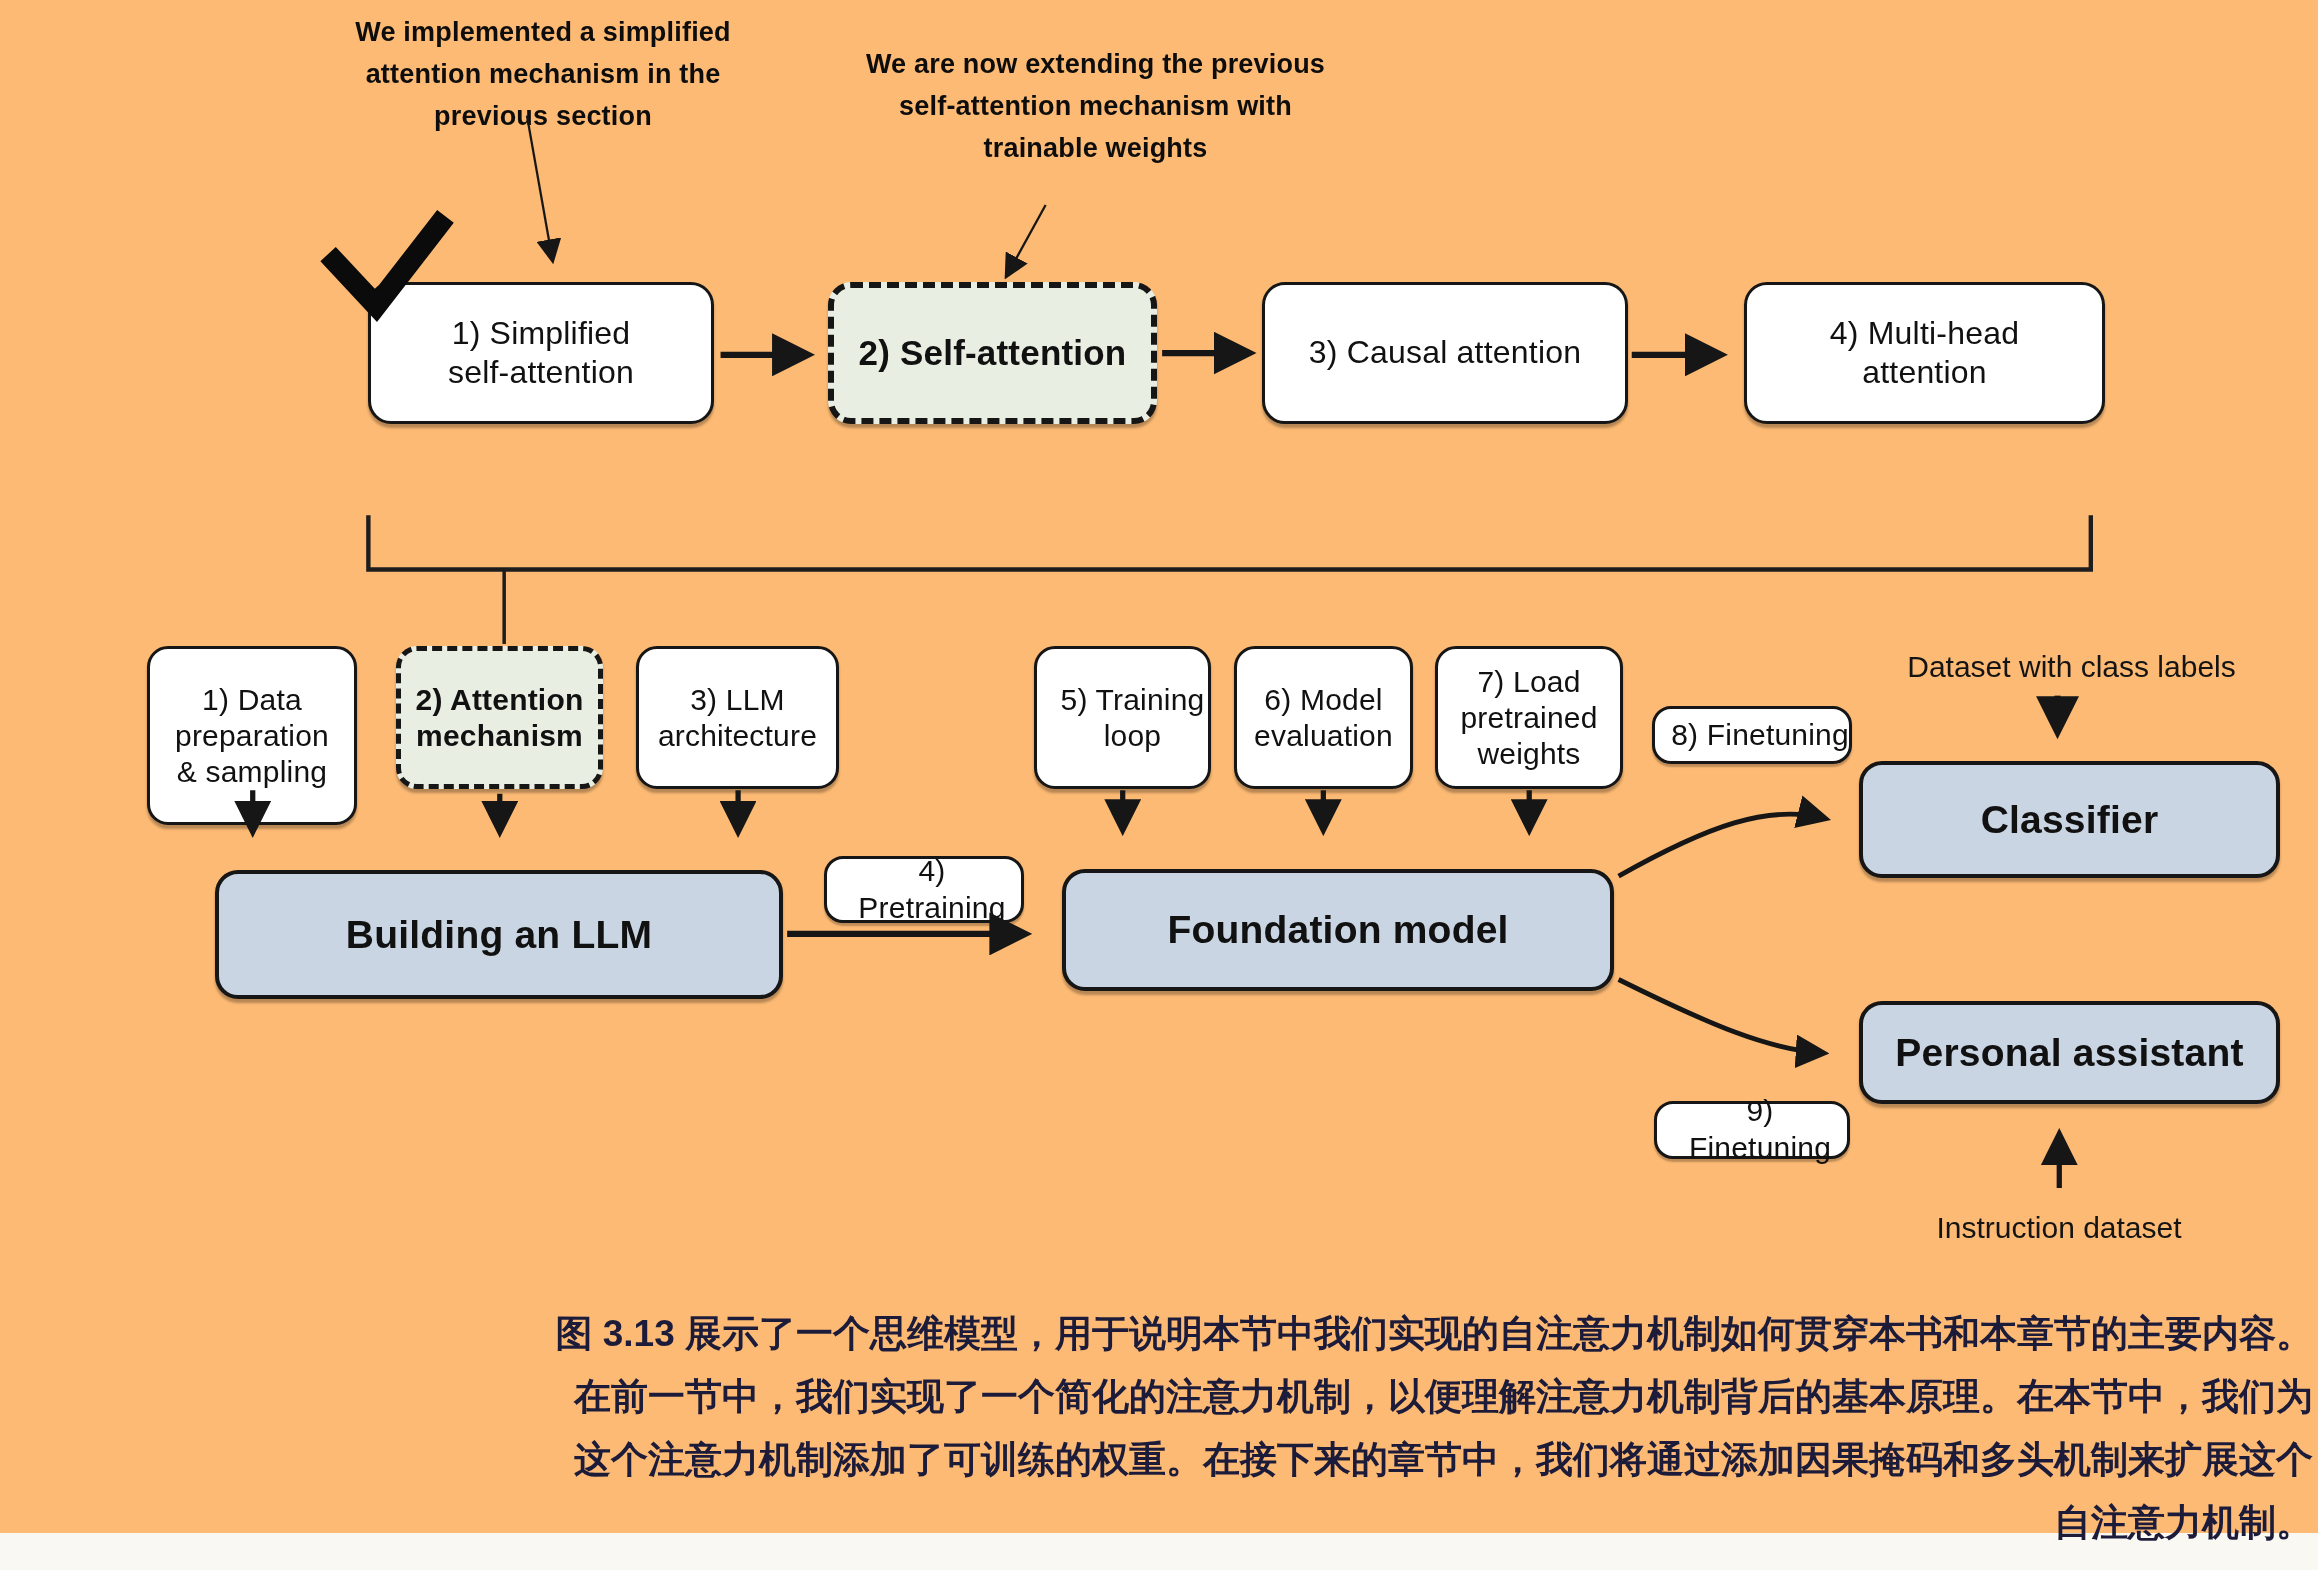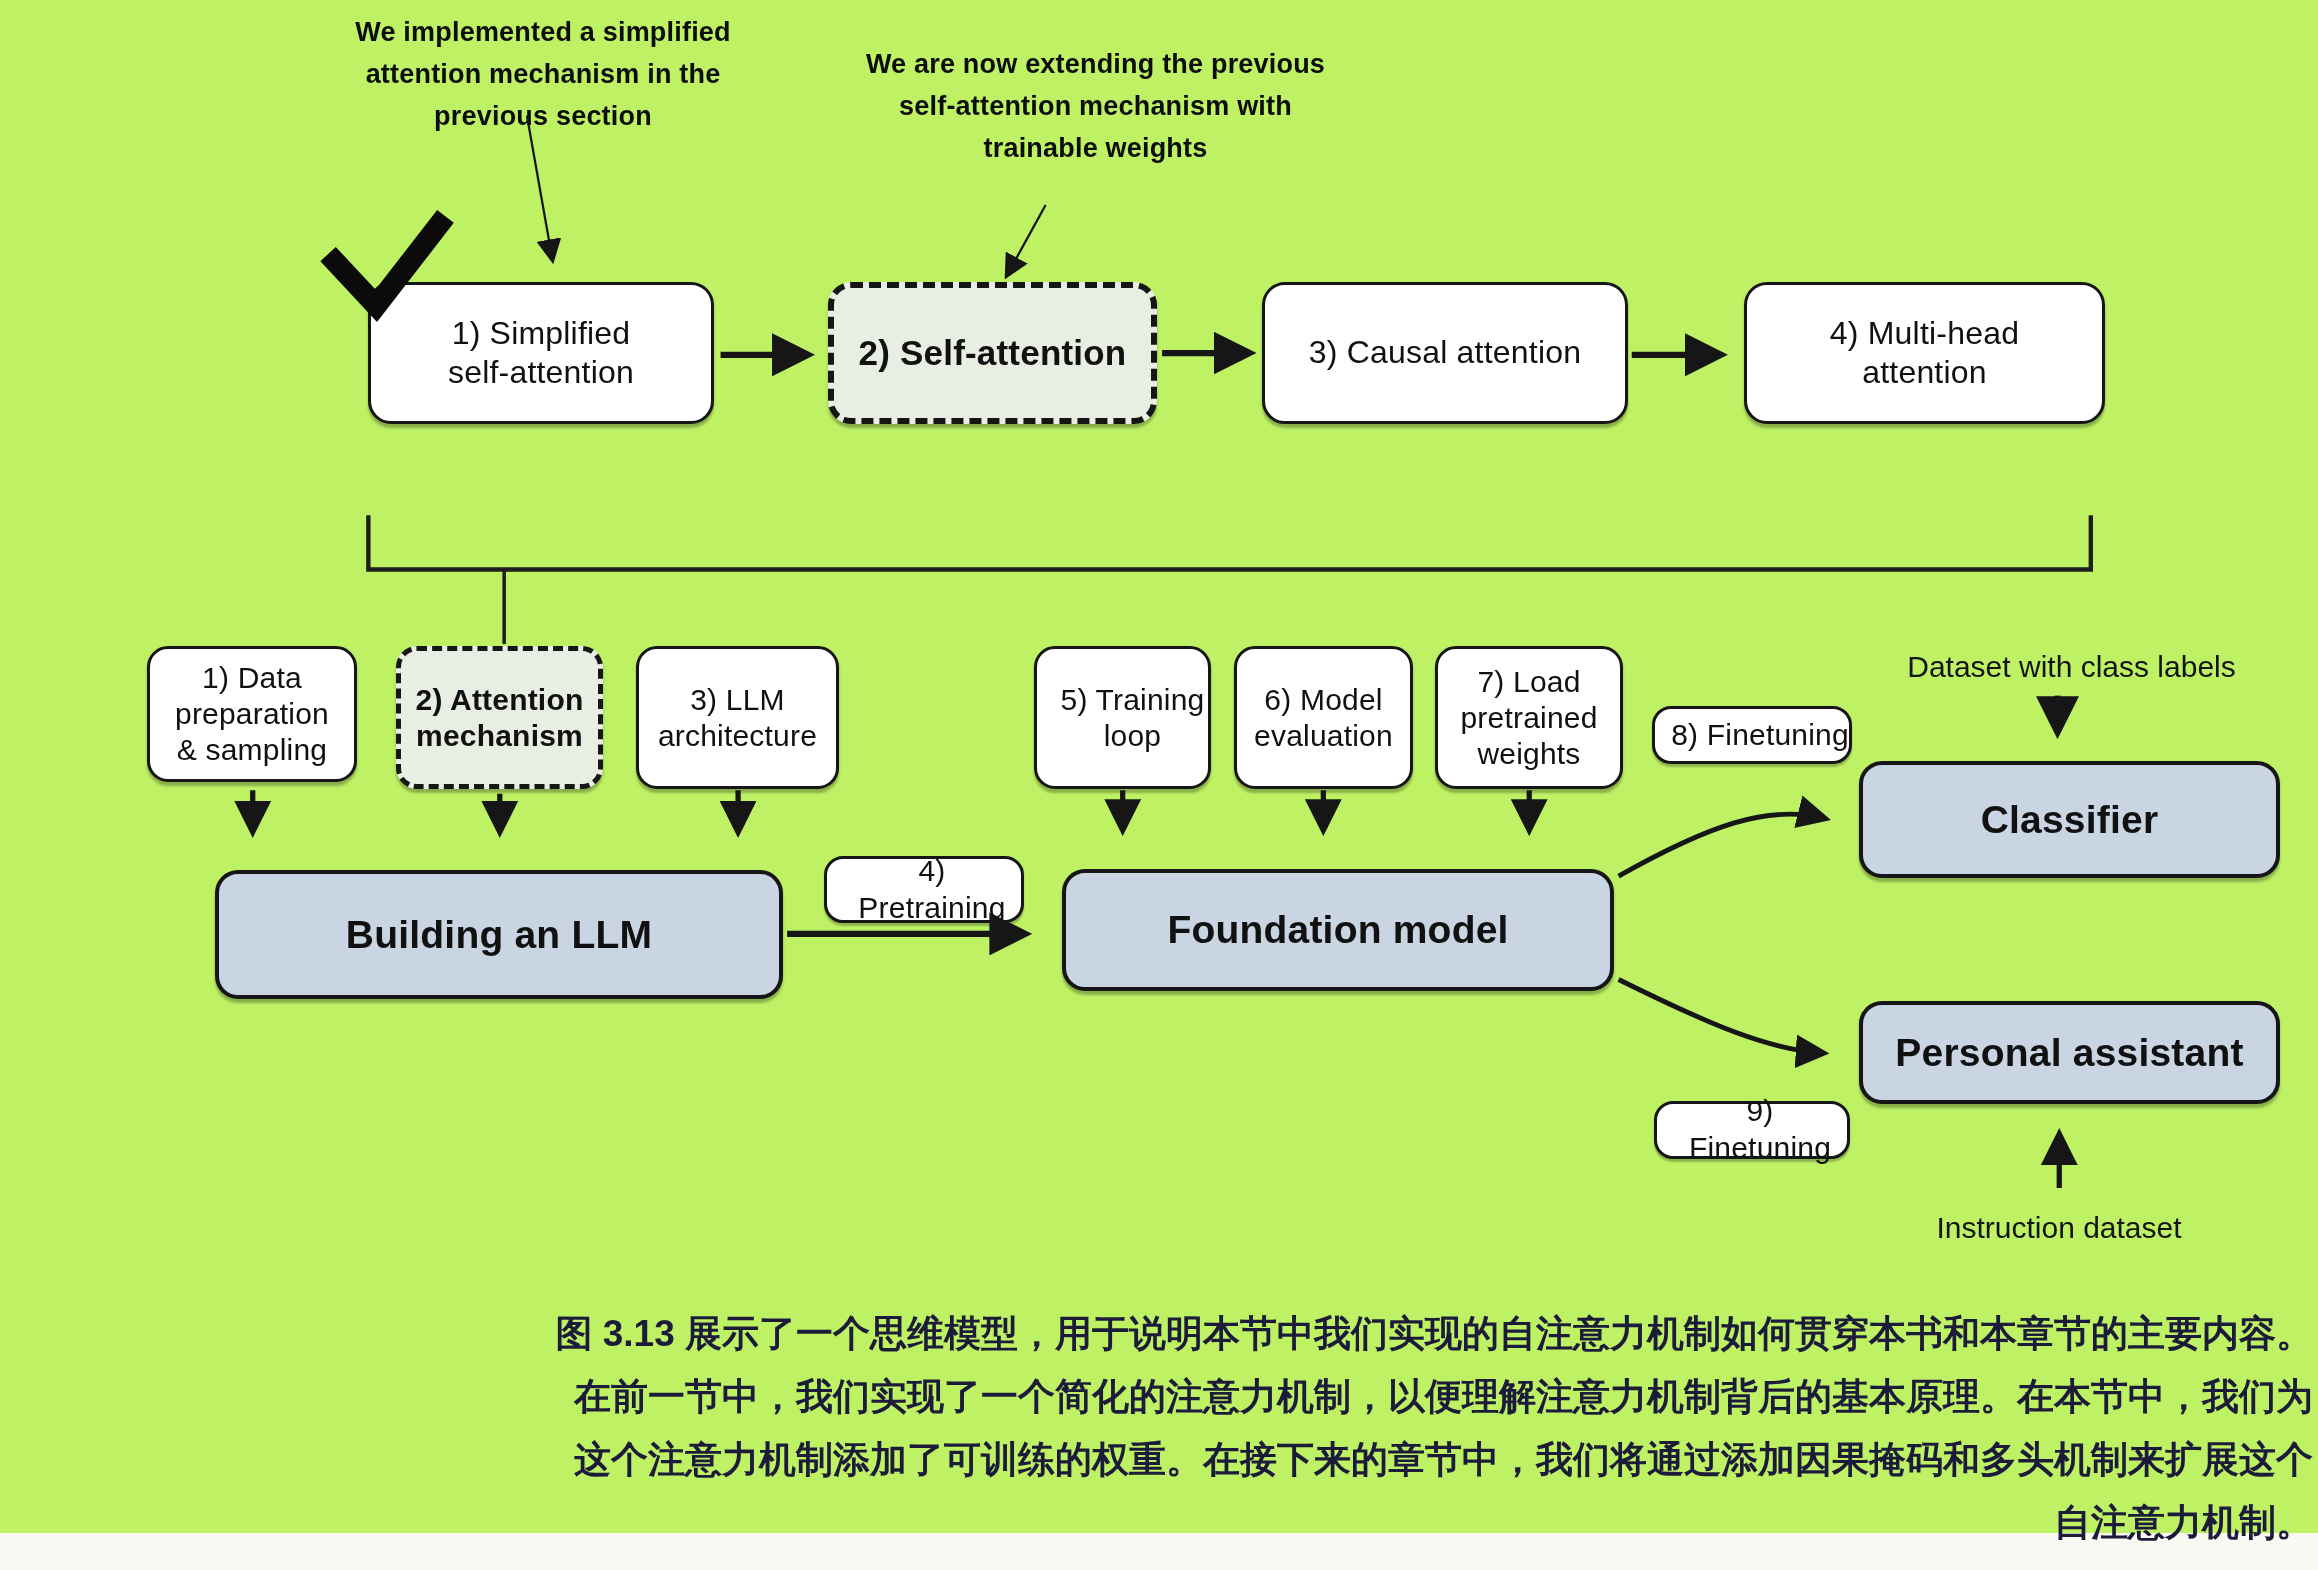"We implemented a simplified" #canvas { background: #bef264 -> #fdba74 }
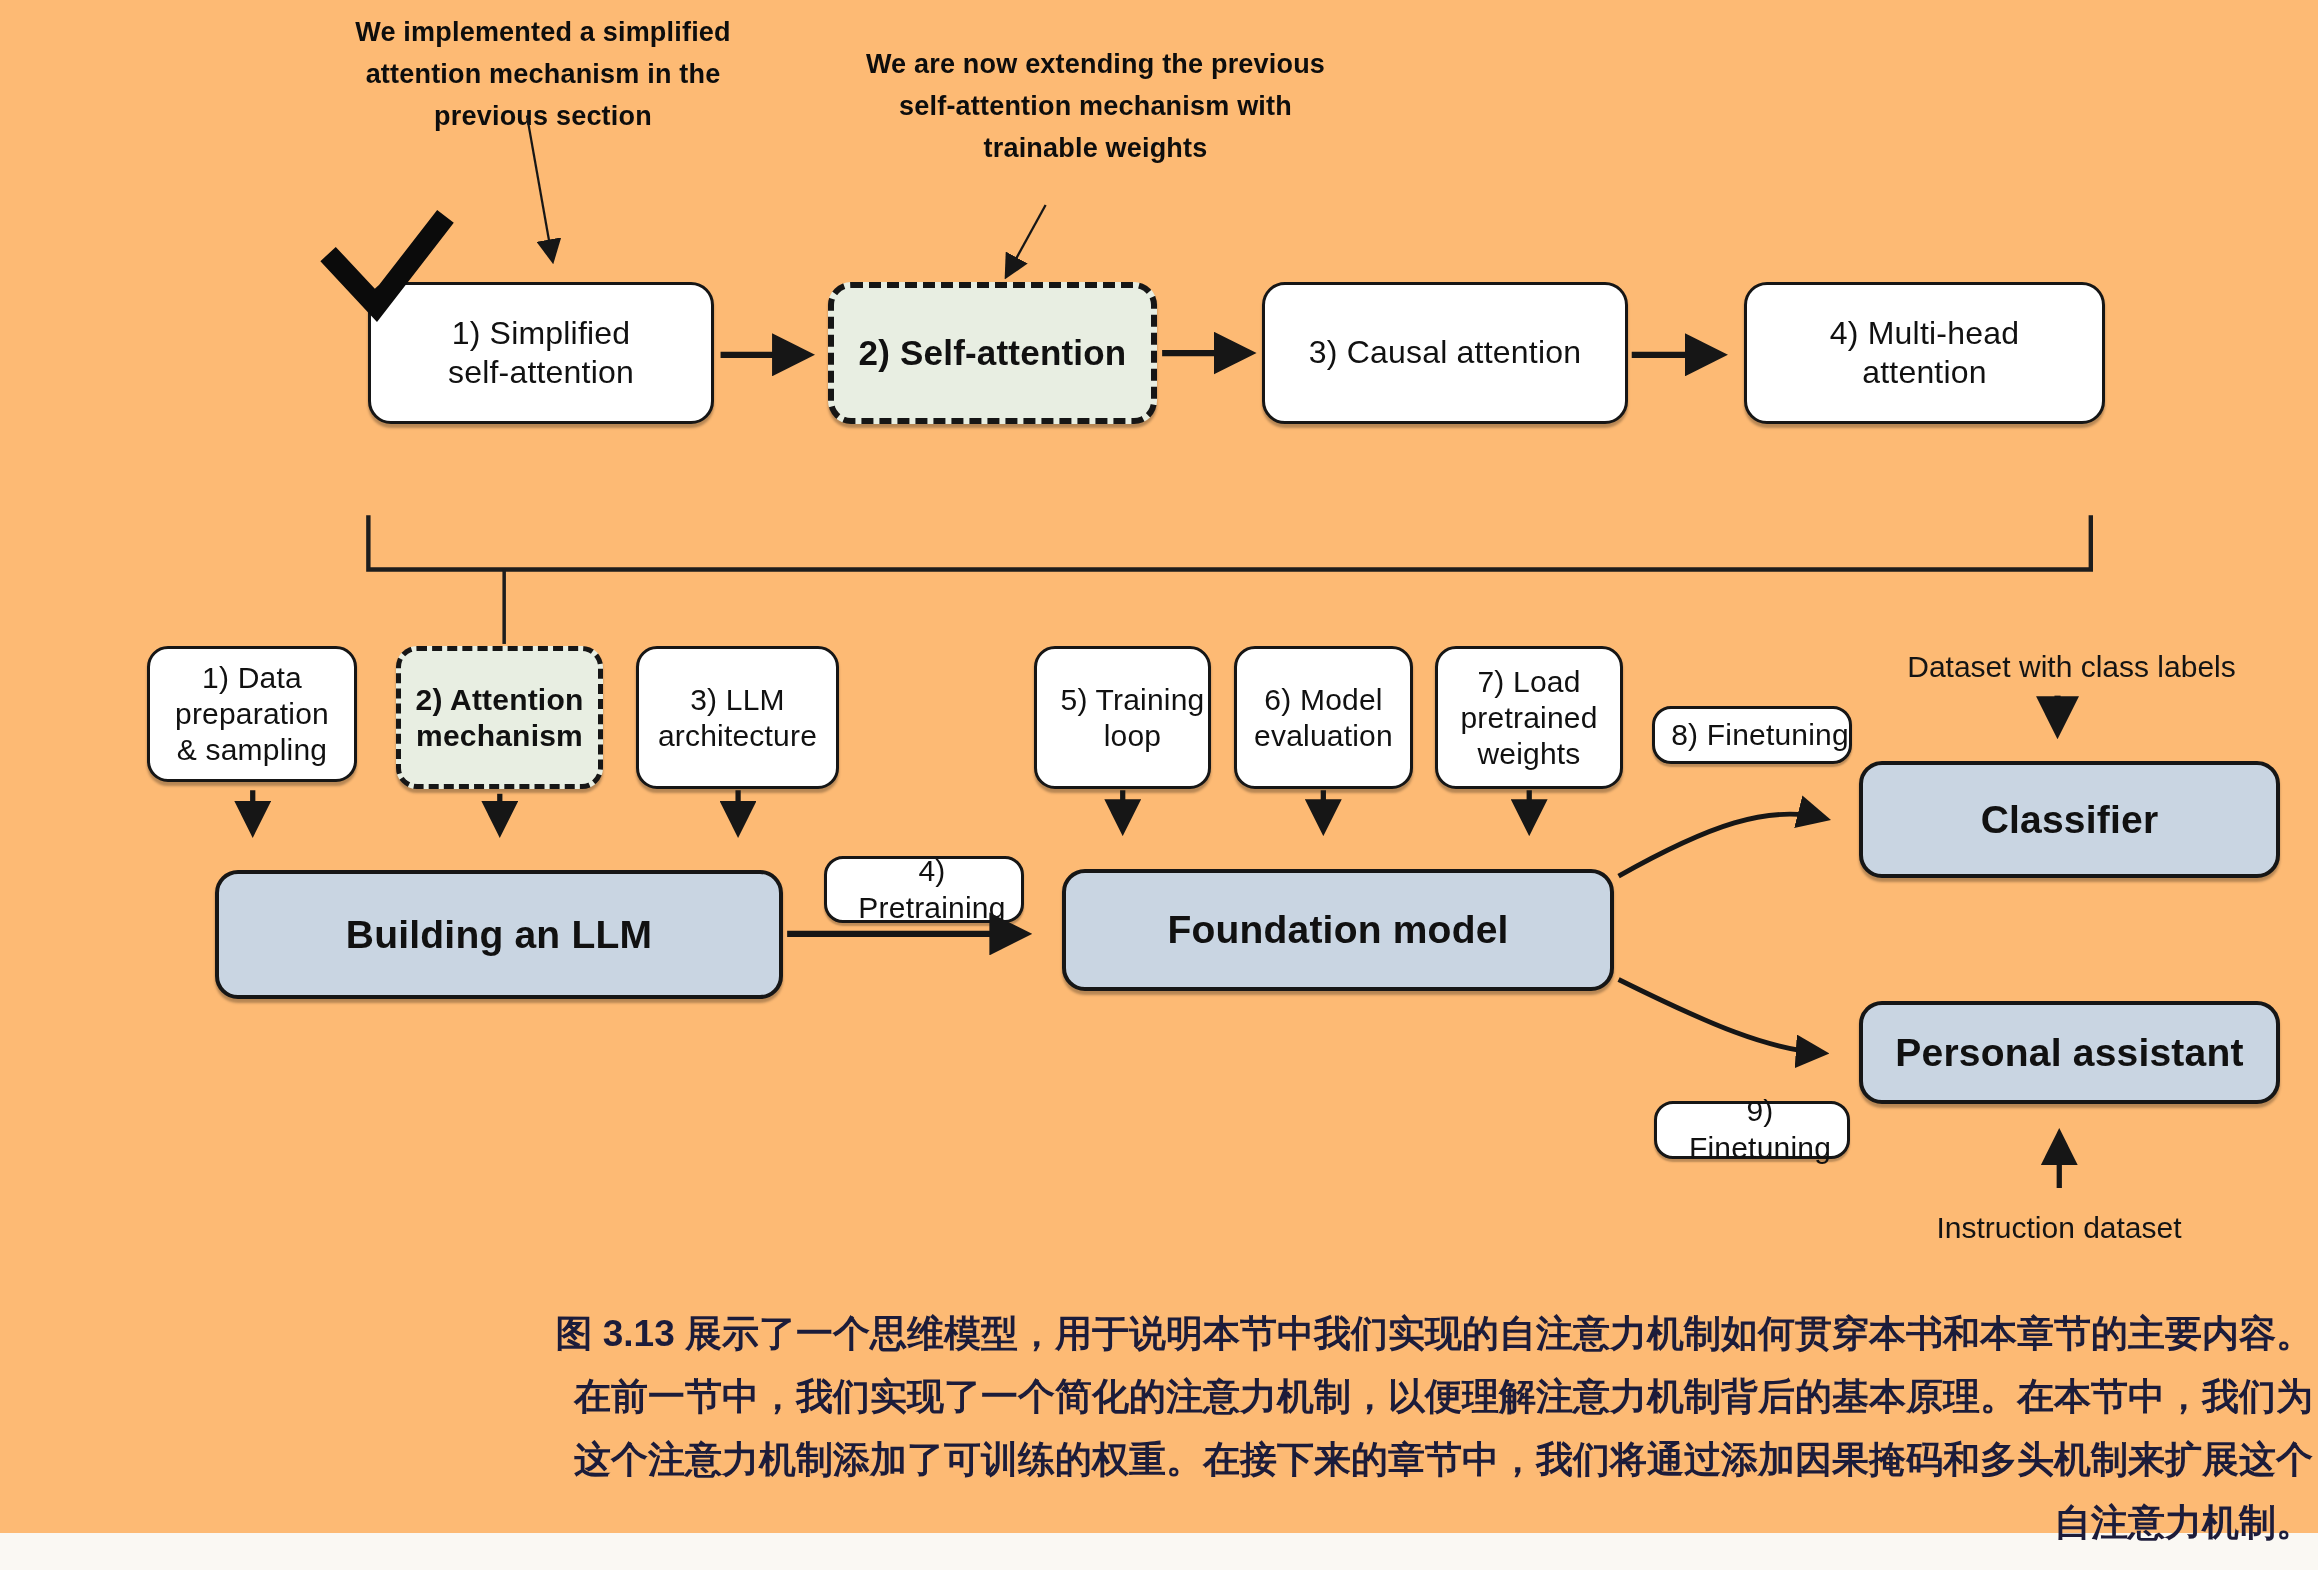"1) Data" #s1 { height: 136px -> 179px }
